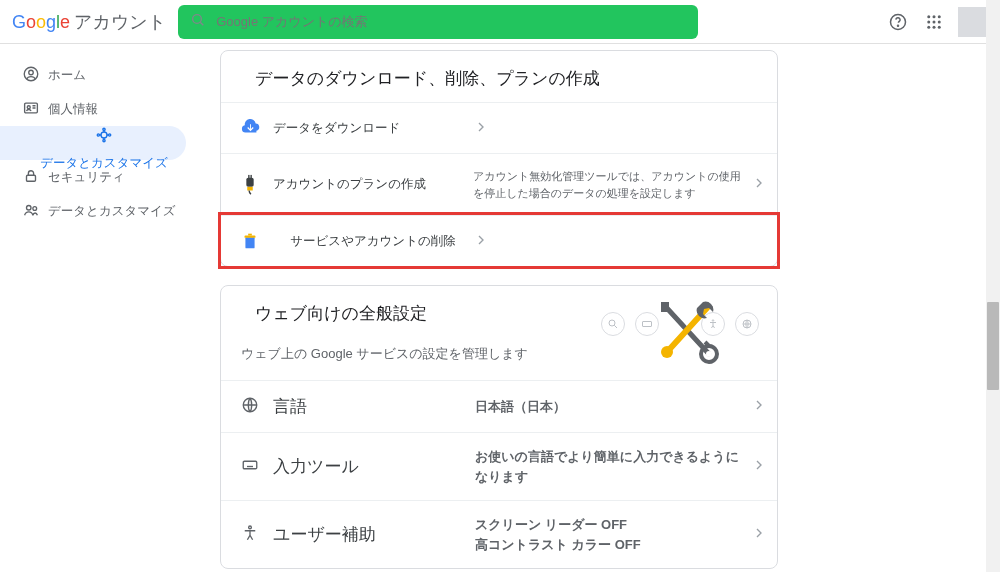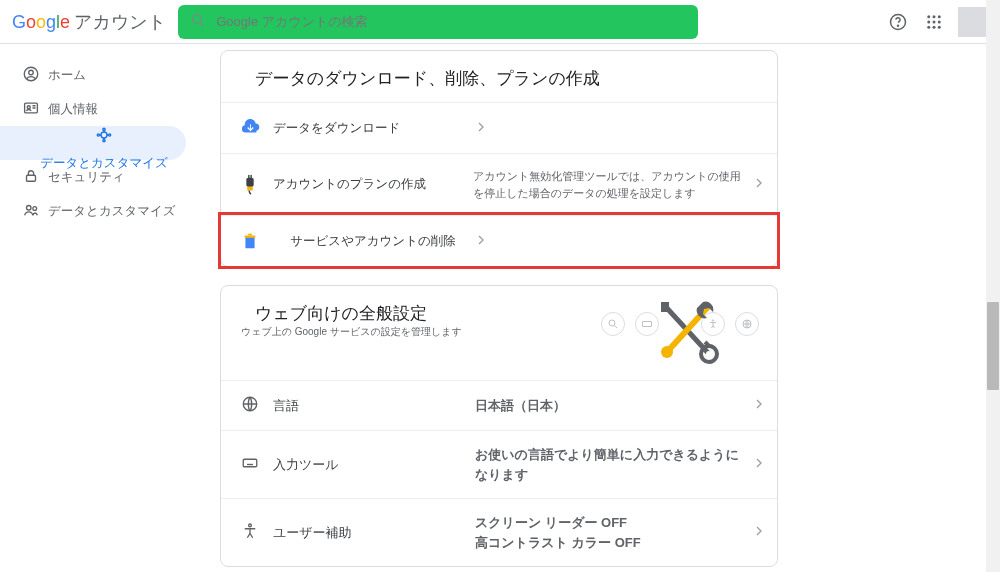"ウェブ上の Google サービスの設定を管理します" .card-sub { font-size: 10px -> 13px; margin-top: 0 -> 20px }
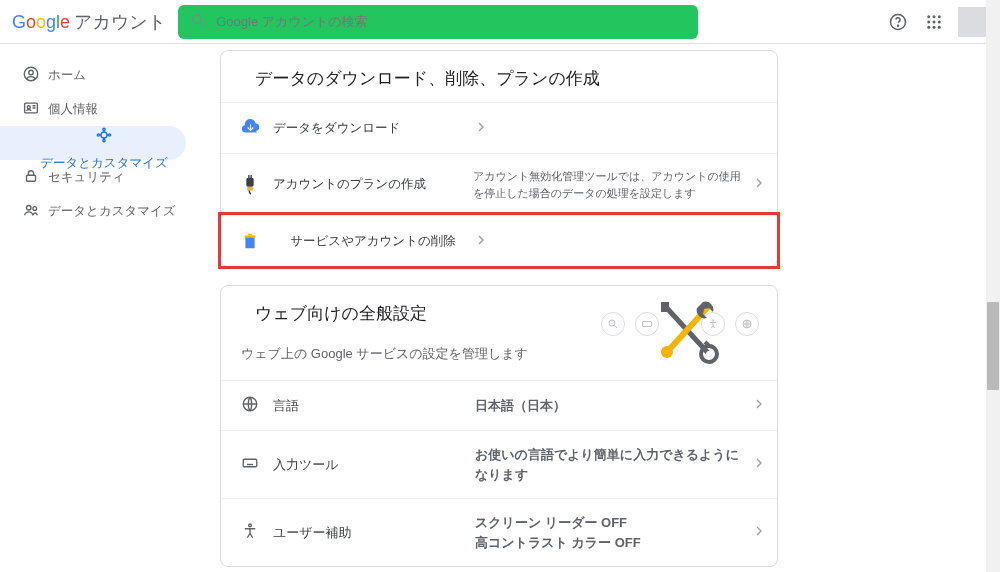"言語" .srow .slabel { font-size: 13px -> 17px }
